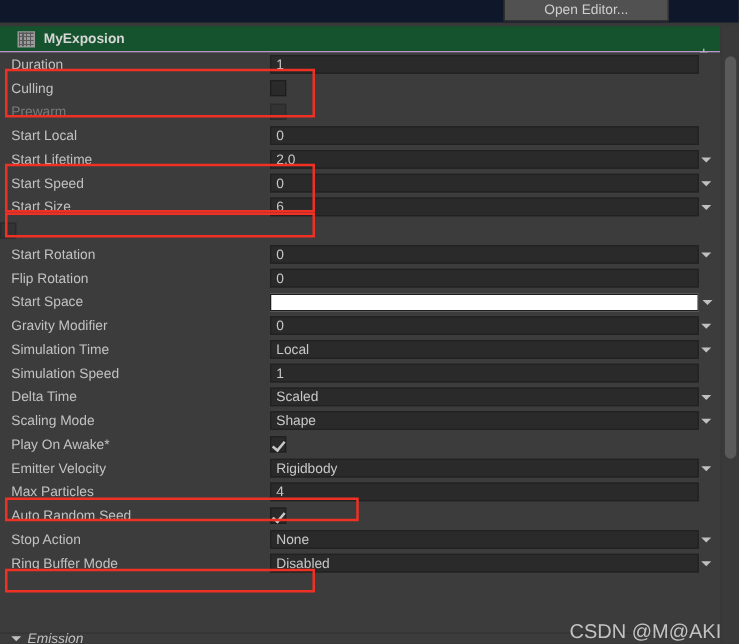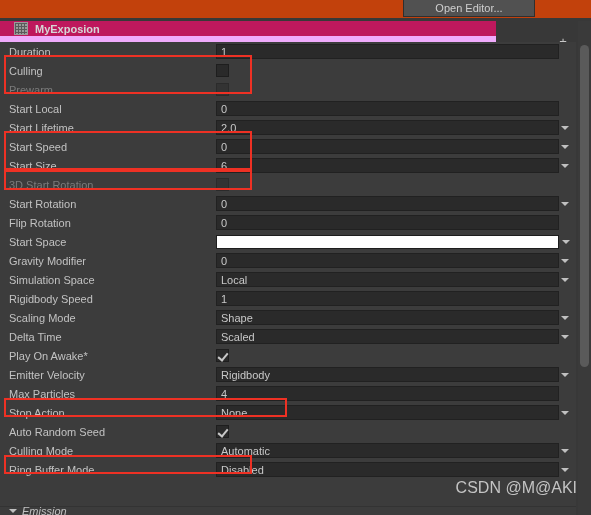"Open Editor..." .topbar { background: #c2410c -> #0f172a }
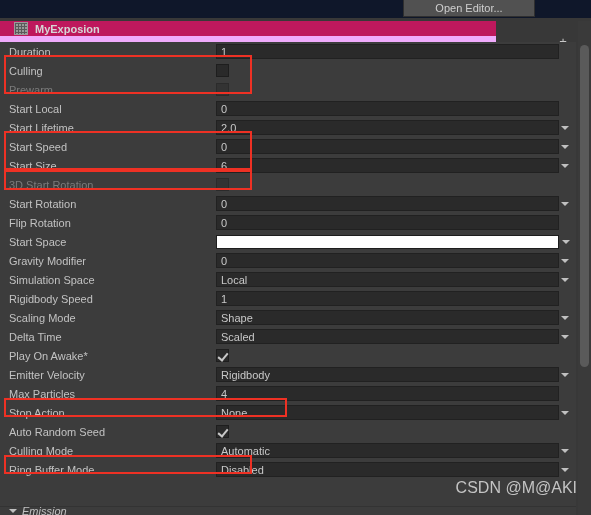"MyExposion" .comp-header { background: #be185d -> #14532d; border-bottom: 6px solid #f0abfc -> 1px solid #f0abfc; width: 496px -> 576px }
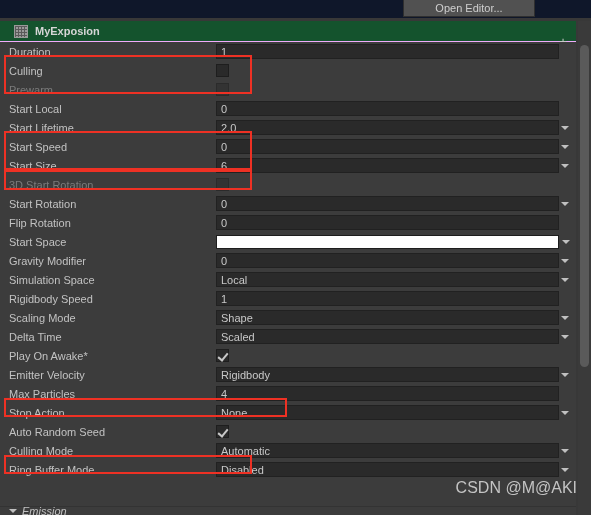"3D Start Rotation" div.label { html: <div>3D Start Rotation</div> -> none }
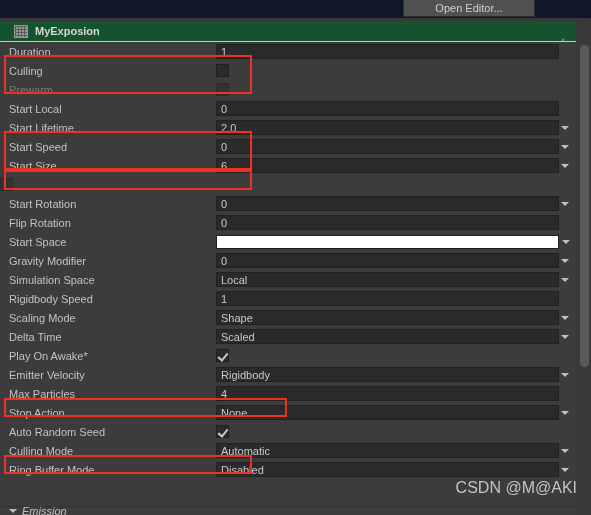"Simulation Space" div.label { text: Space -> Time }
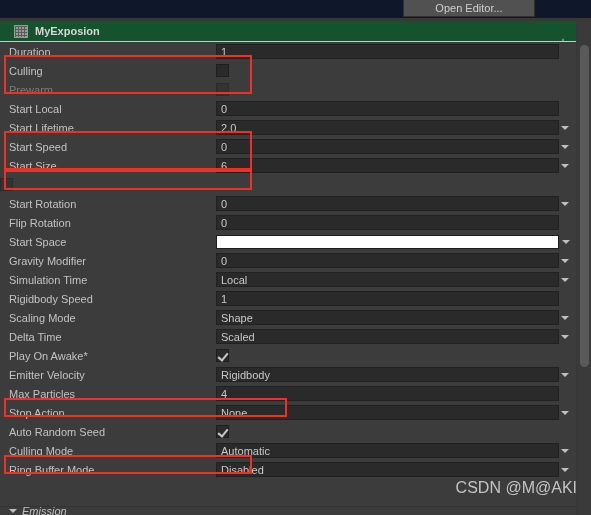"Rigidbody Speed" div.label { text: Rigidbody -> Simulation }
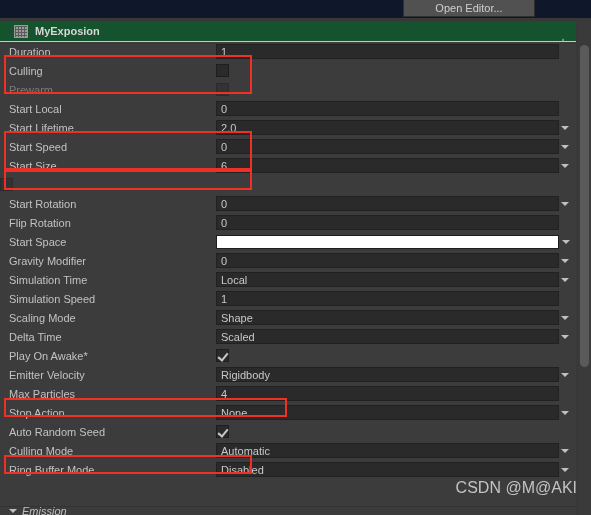"Scaling Mode" div.row { order: before "Delta Time" -> after "Delta Time" }
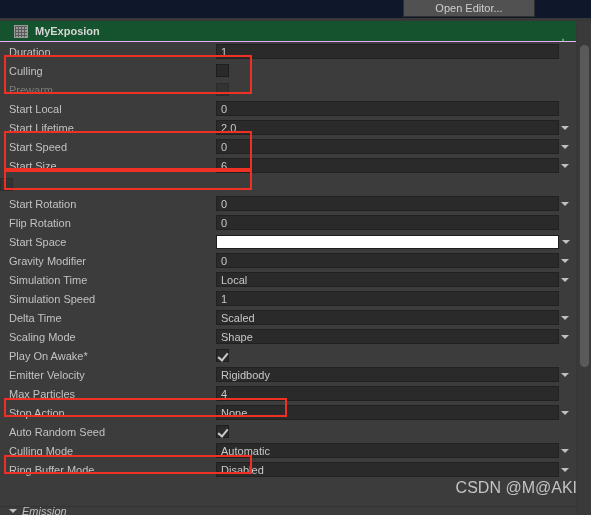"Stop Action" div.row { order: before "Auto Random Seed" -> after "Auto Random Seed" }
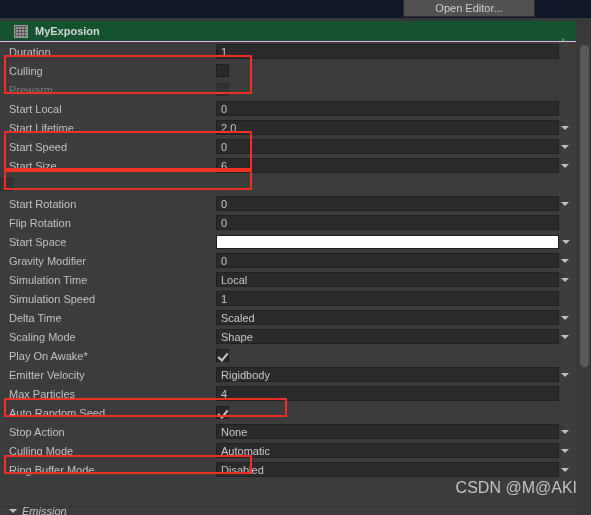"Culling Mode" div.row { html: <div> <div>Culling Mode</div> <div> <span>Automatic</span> <span></span> </div> </div> -> none }
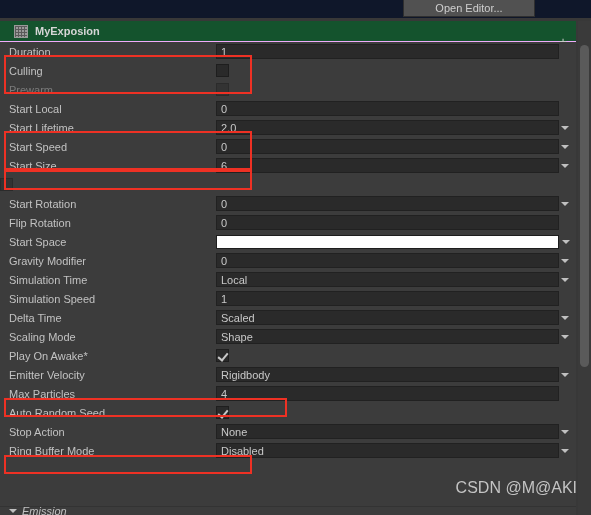"CSDN @M@AKI" .watermark { bottom: 18px -> 0 }
